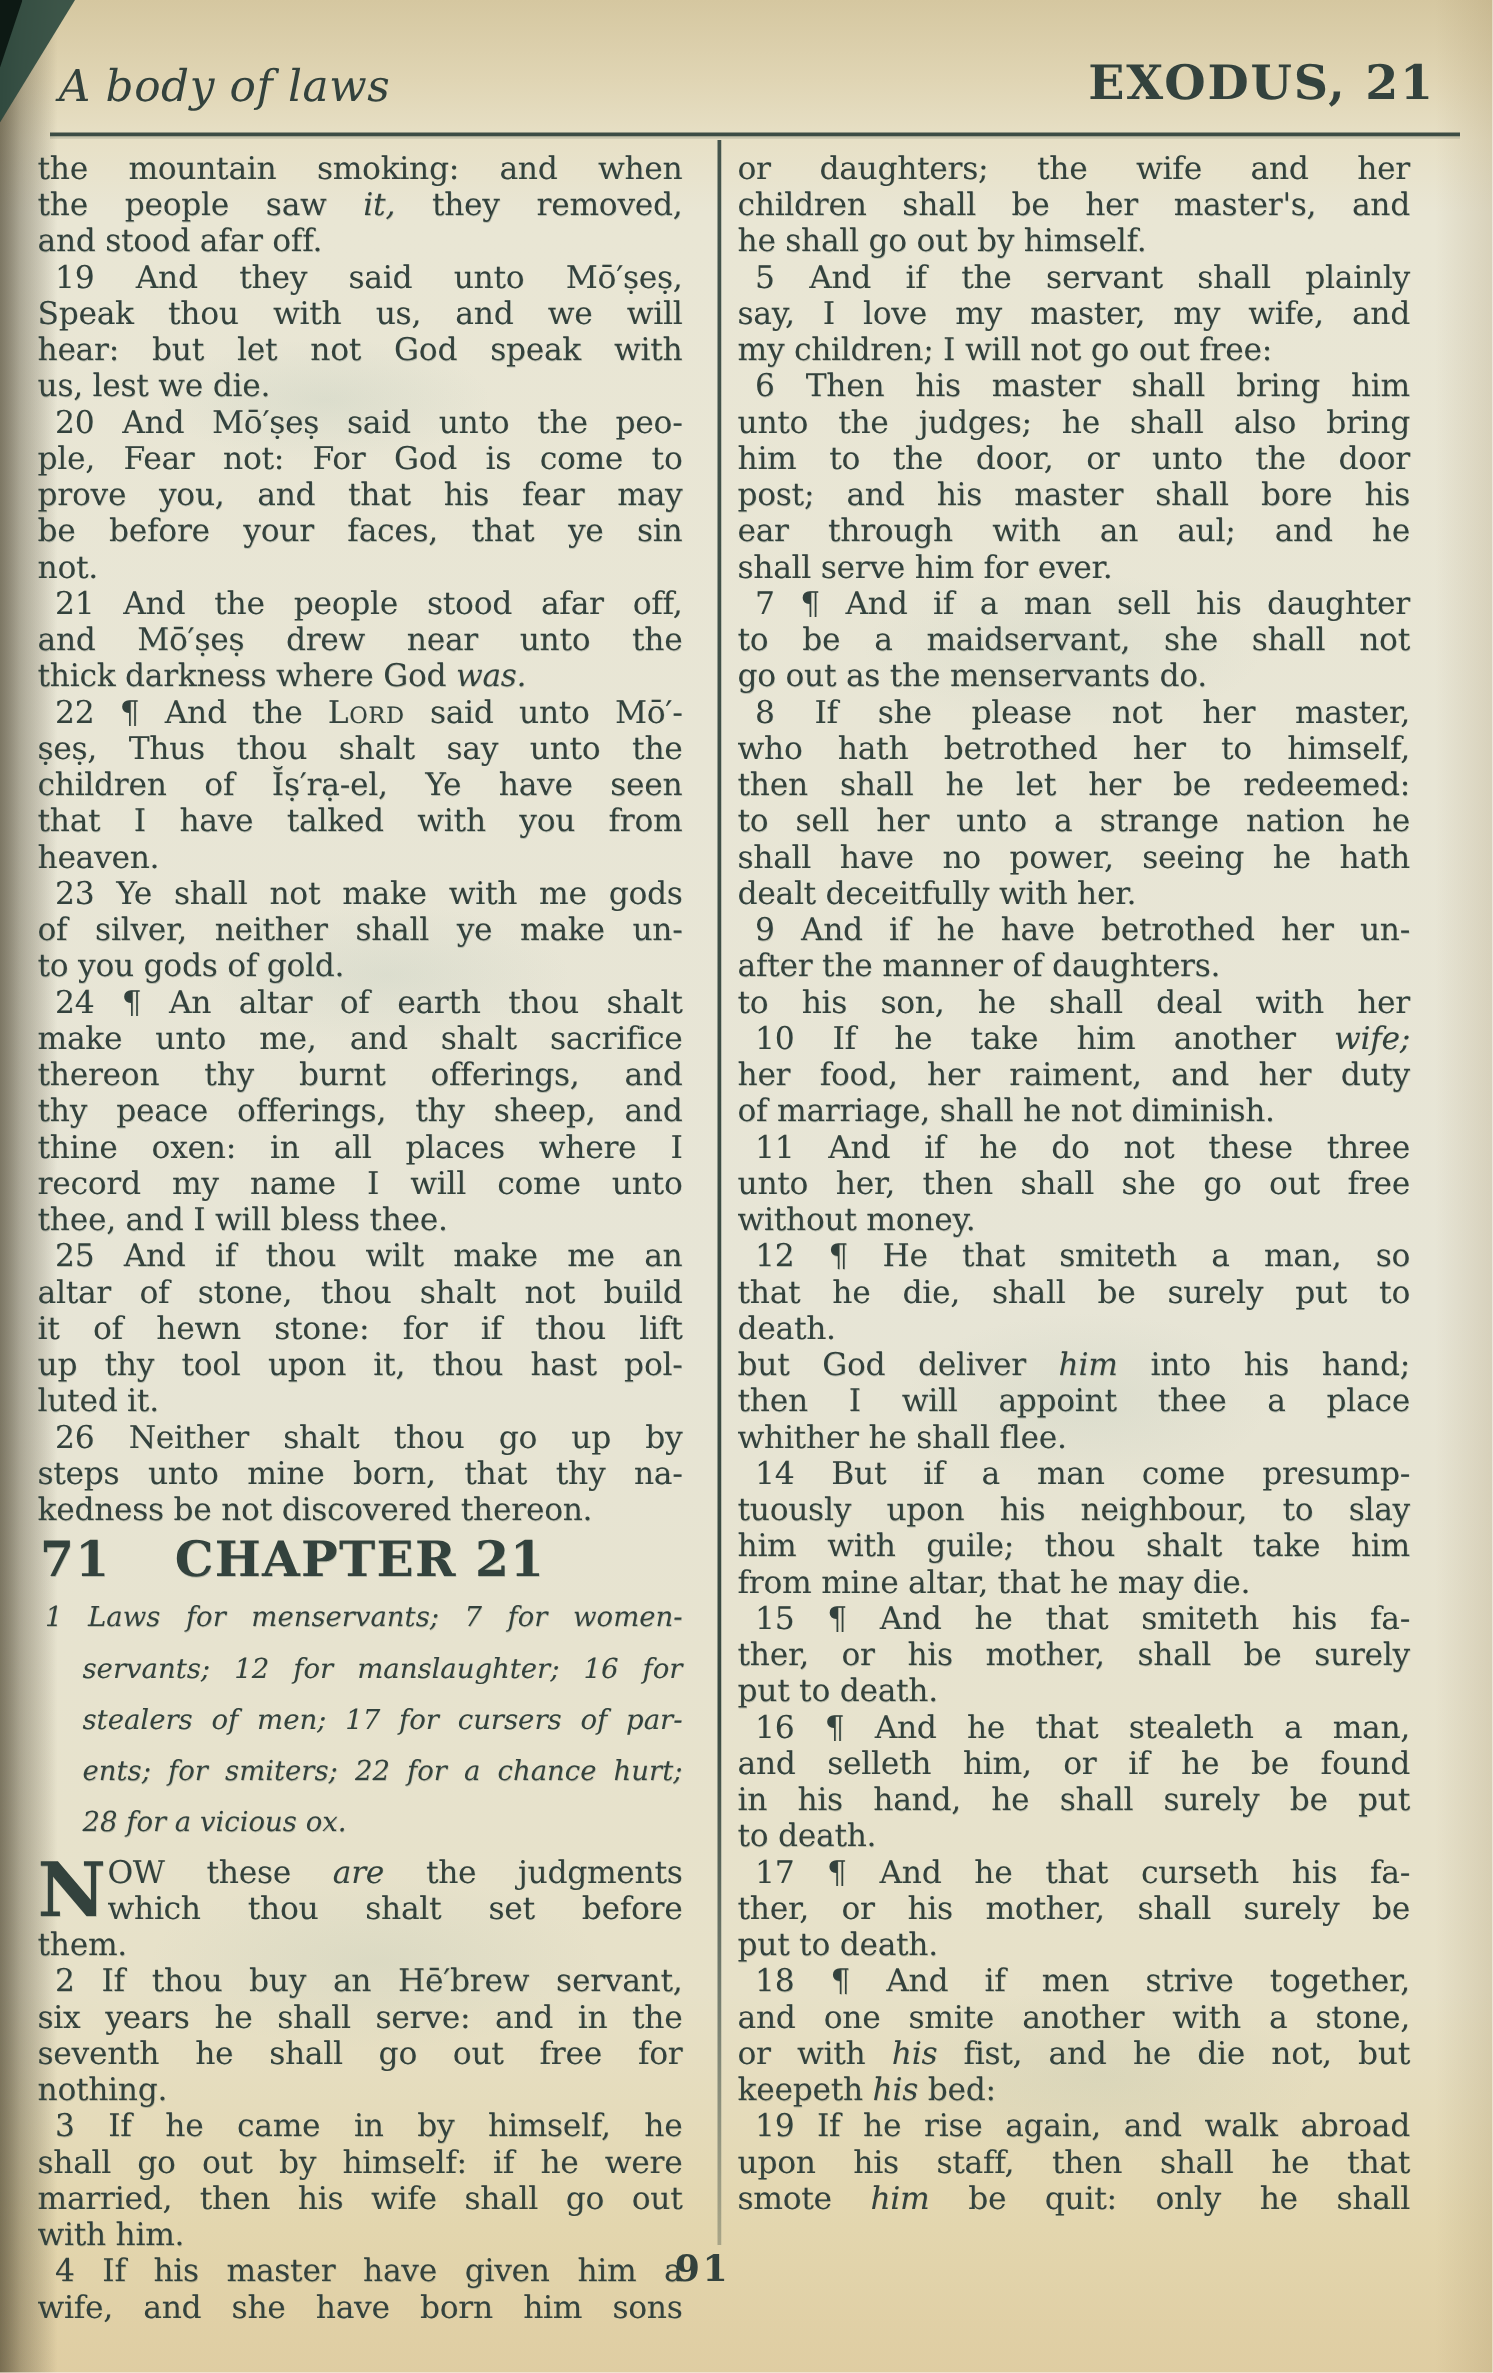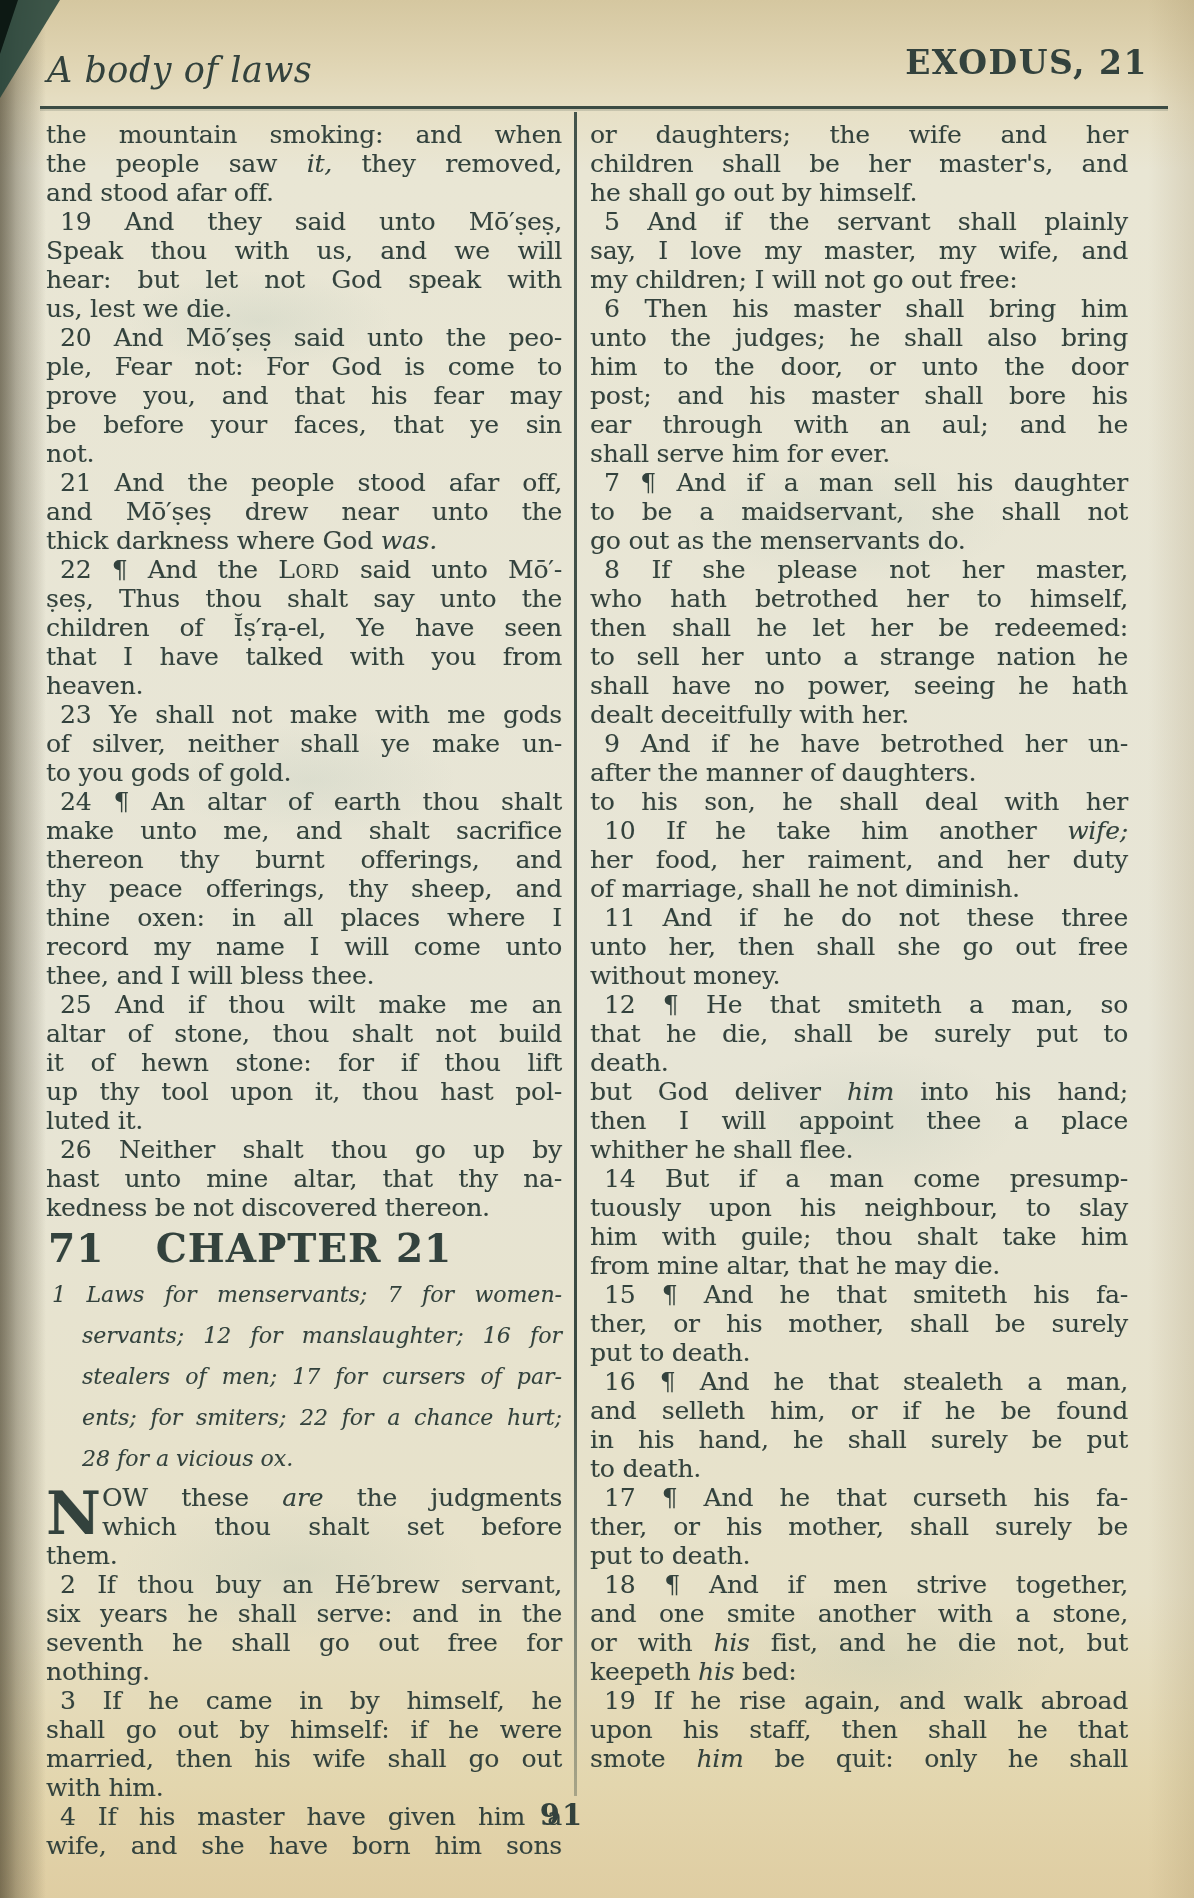"EXODUS, 21" .book-head { font-size: 33px -> 38px }
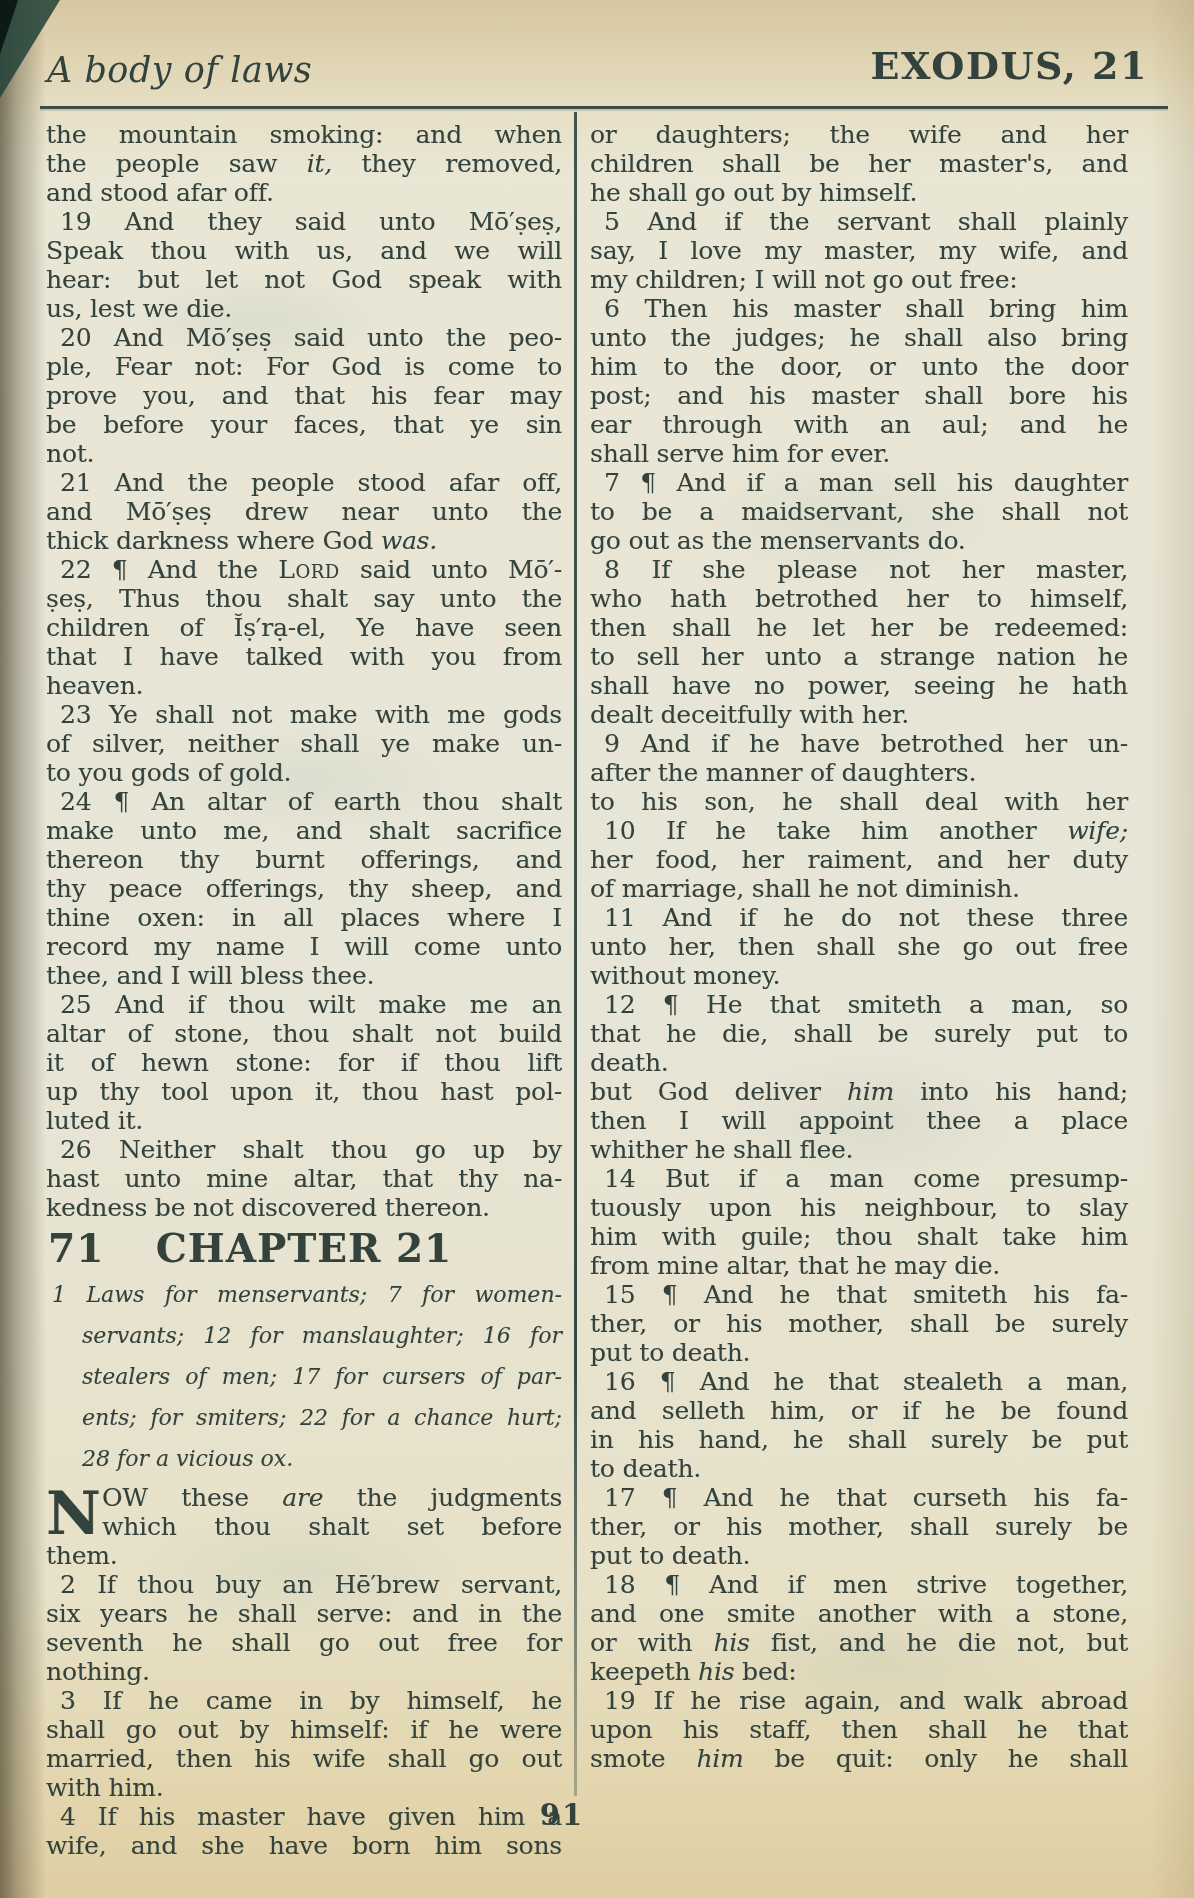"the mountain smoking: and when" #left-col { left: 46px -> 30px }
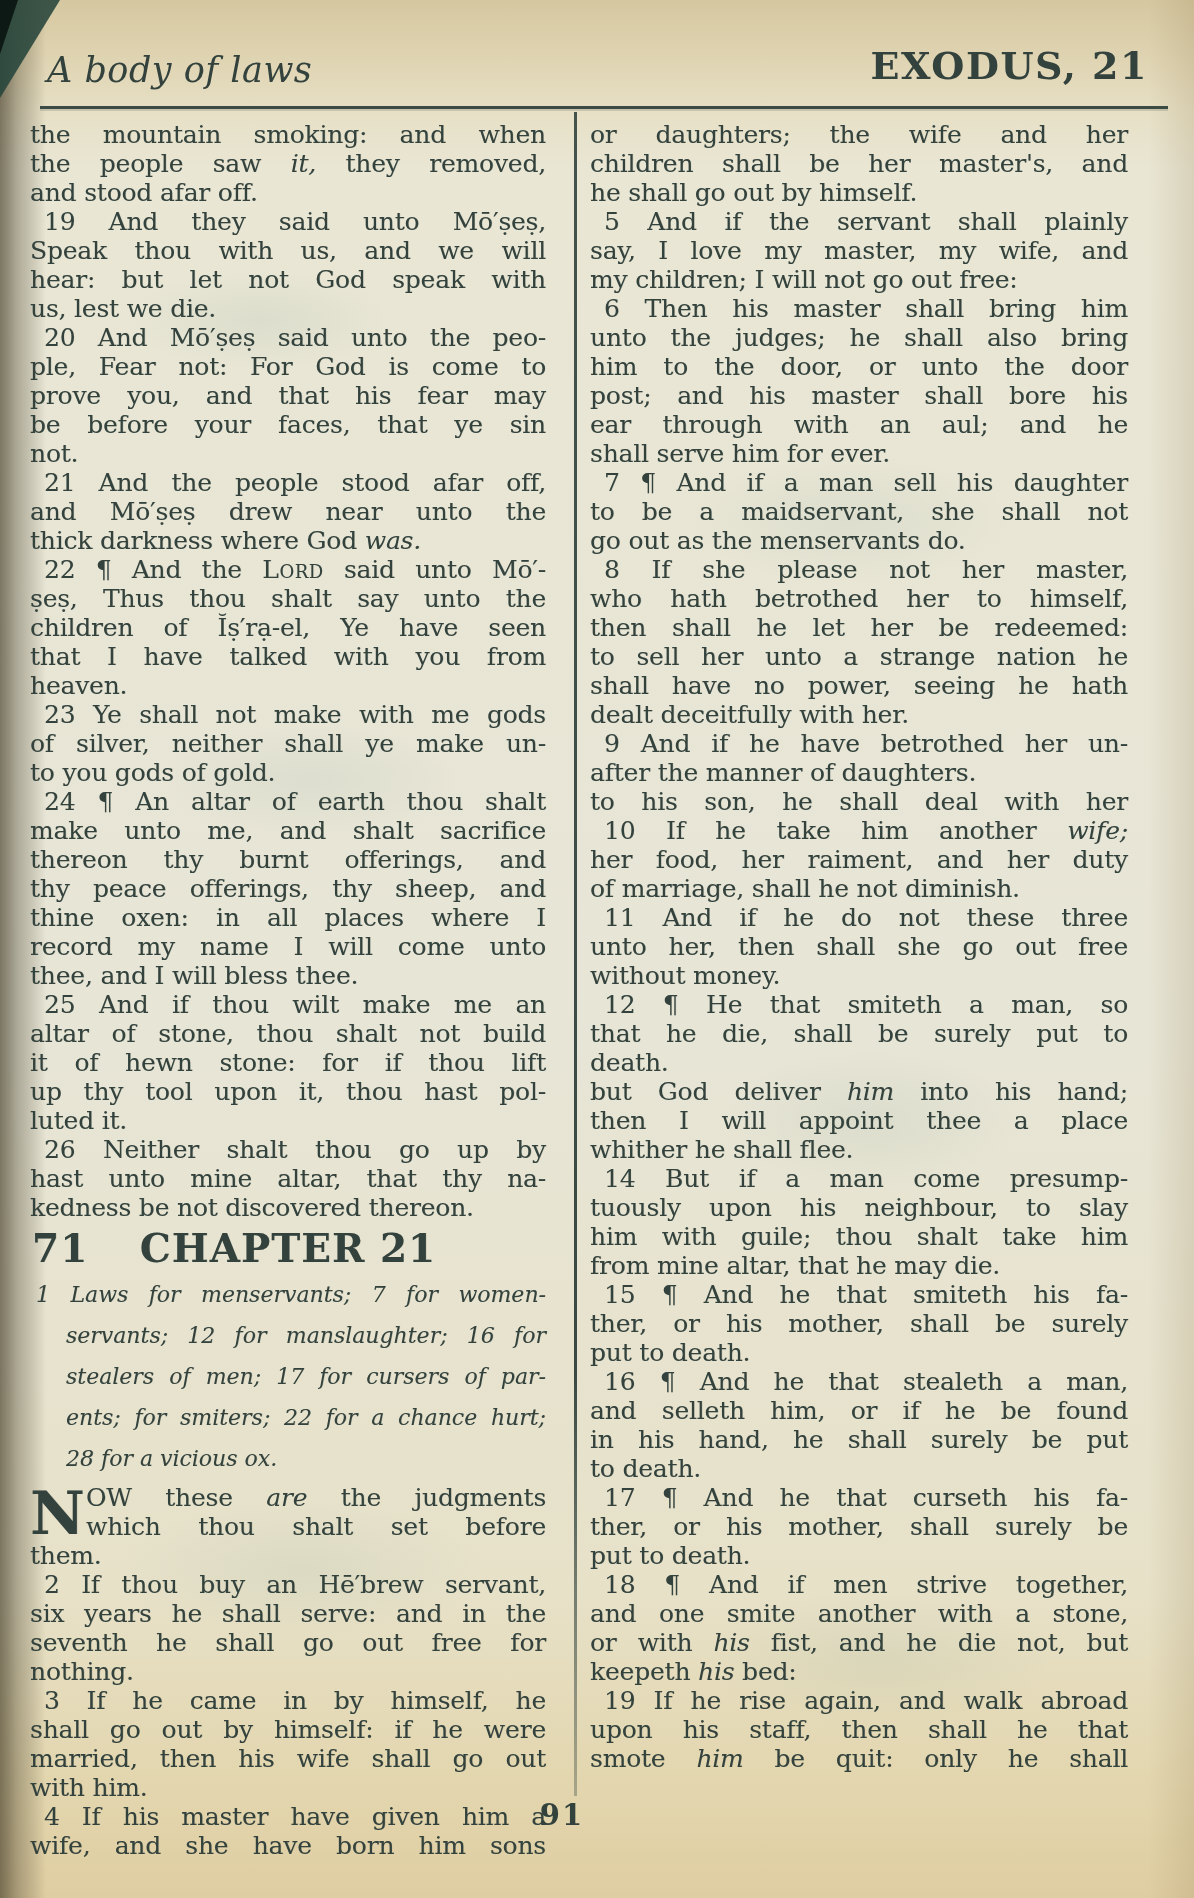"hast unto mine altar, that" div.line { text: hast unto mine altar -> steps unto mine born }
